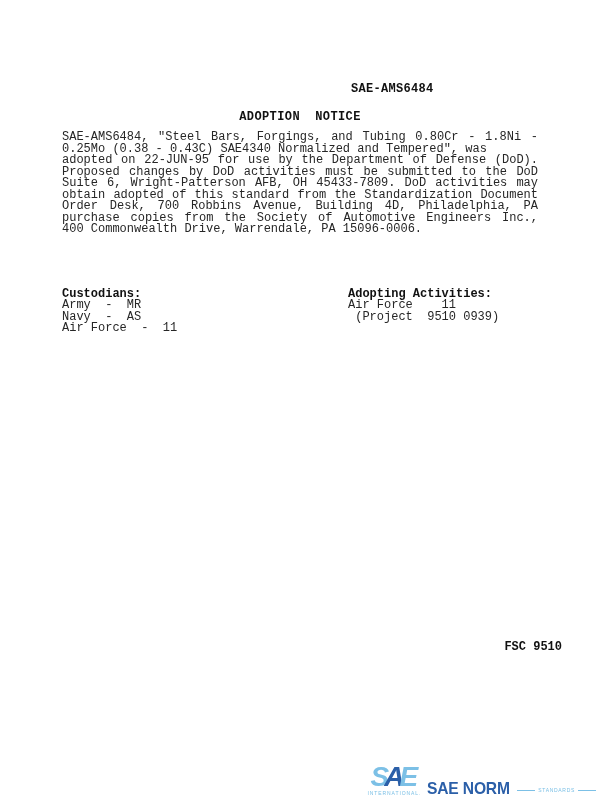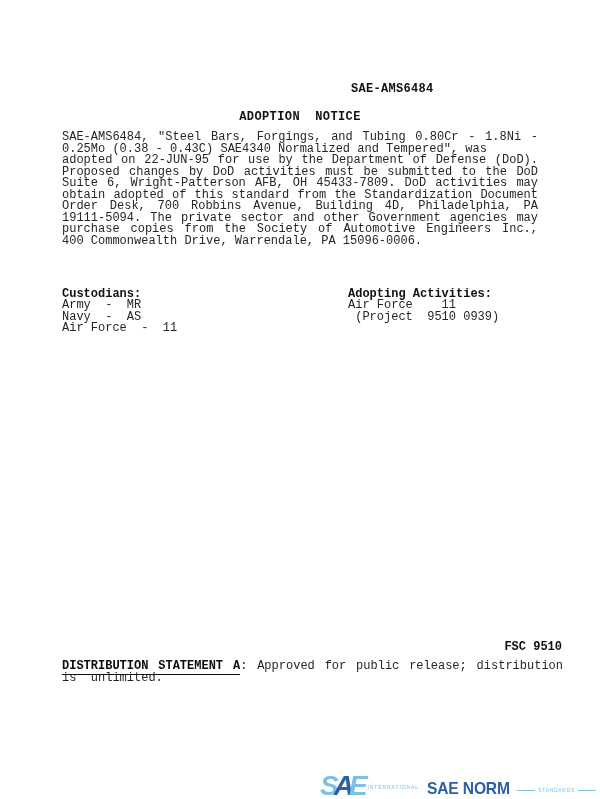"19111-5094. The private sector and" div.jline { html: <div>19111-5094. The private sector and other Government agencies may</div> -> none }
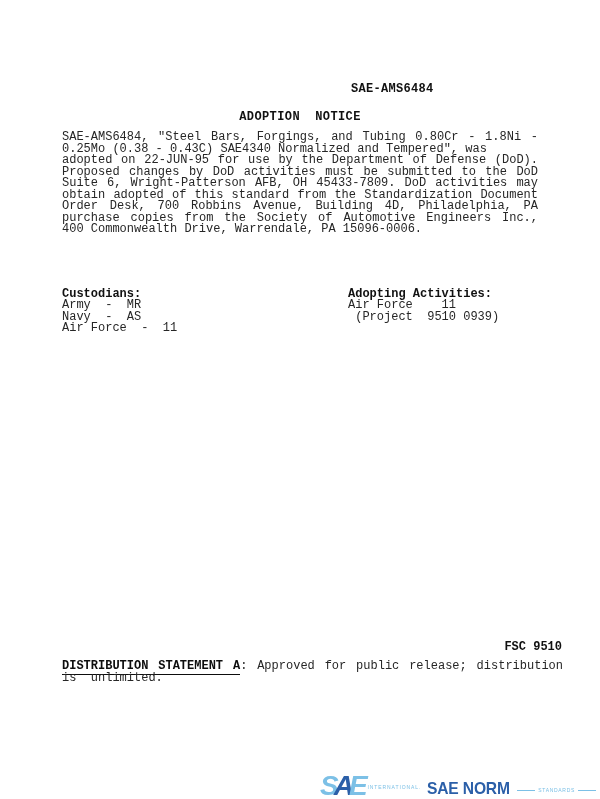"DISTRIBUTION STATEMENT A: Approved for" div.distribution { html: <div> <div> <span>DISTRIBUTION STATEMENT A</span><span>: Approved for public release; distribution</span> </div> <div>is unlimited.</div> </div> -> none }
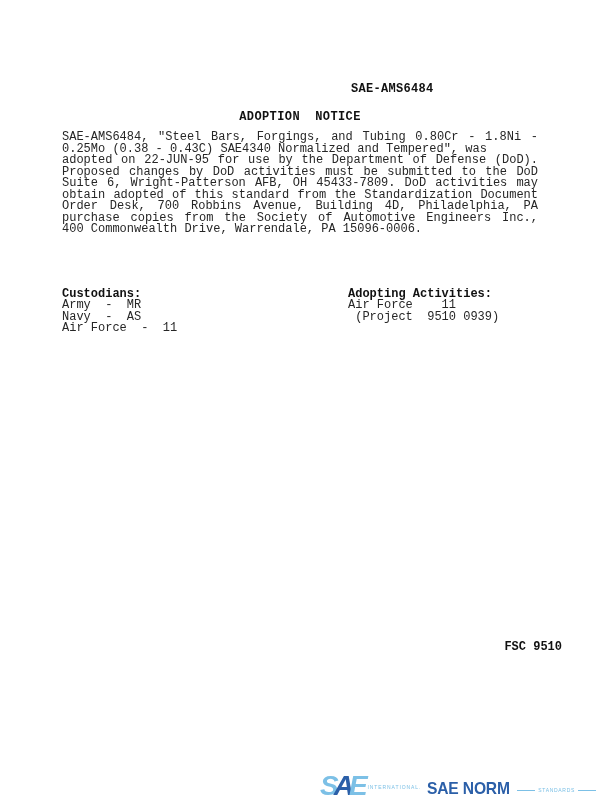"SAE" .logo-left { flex-direction: row -> column }
